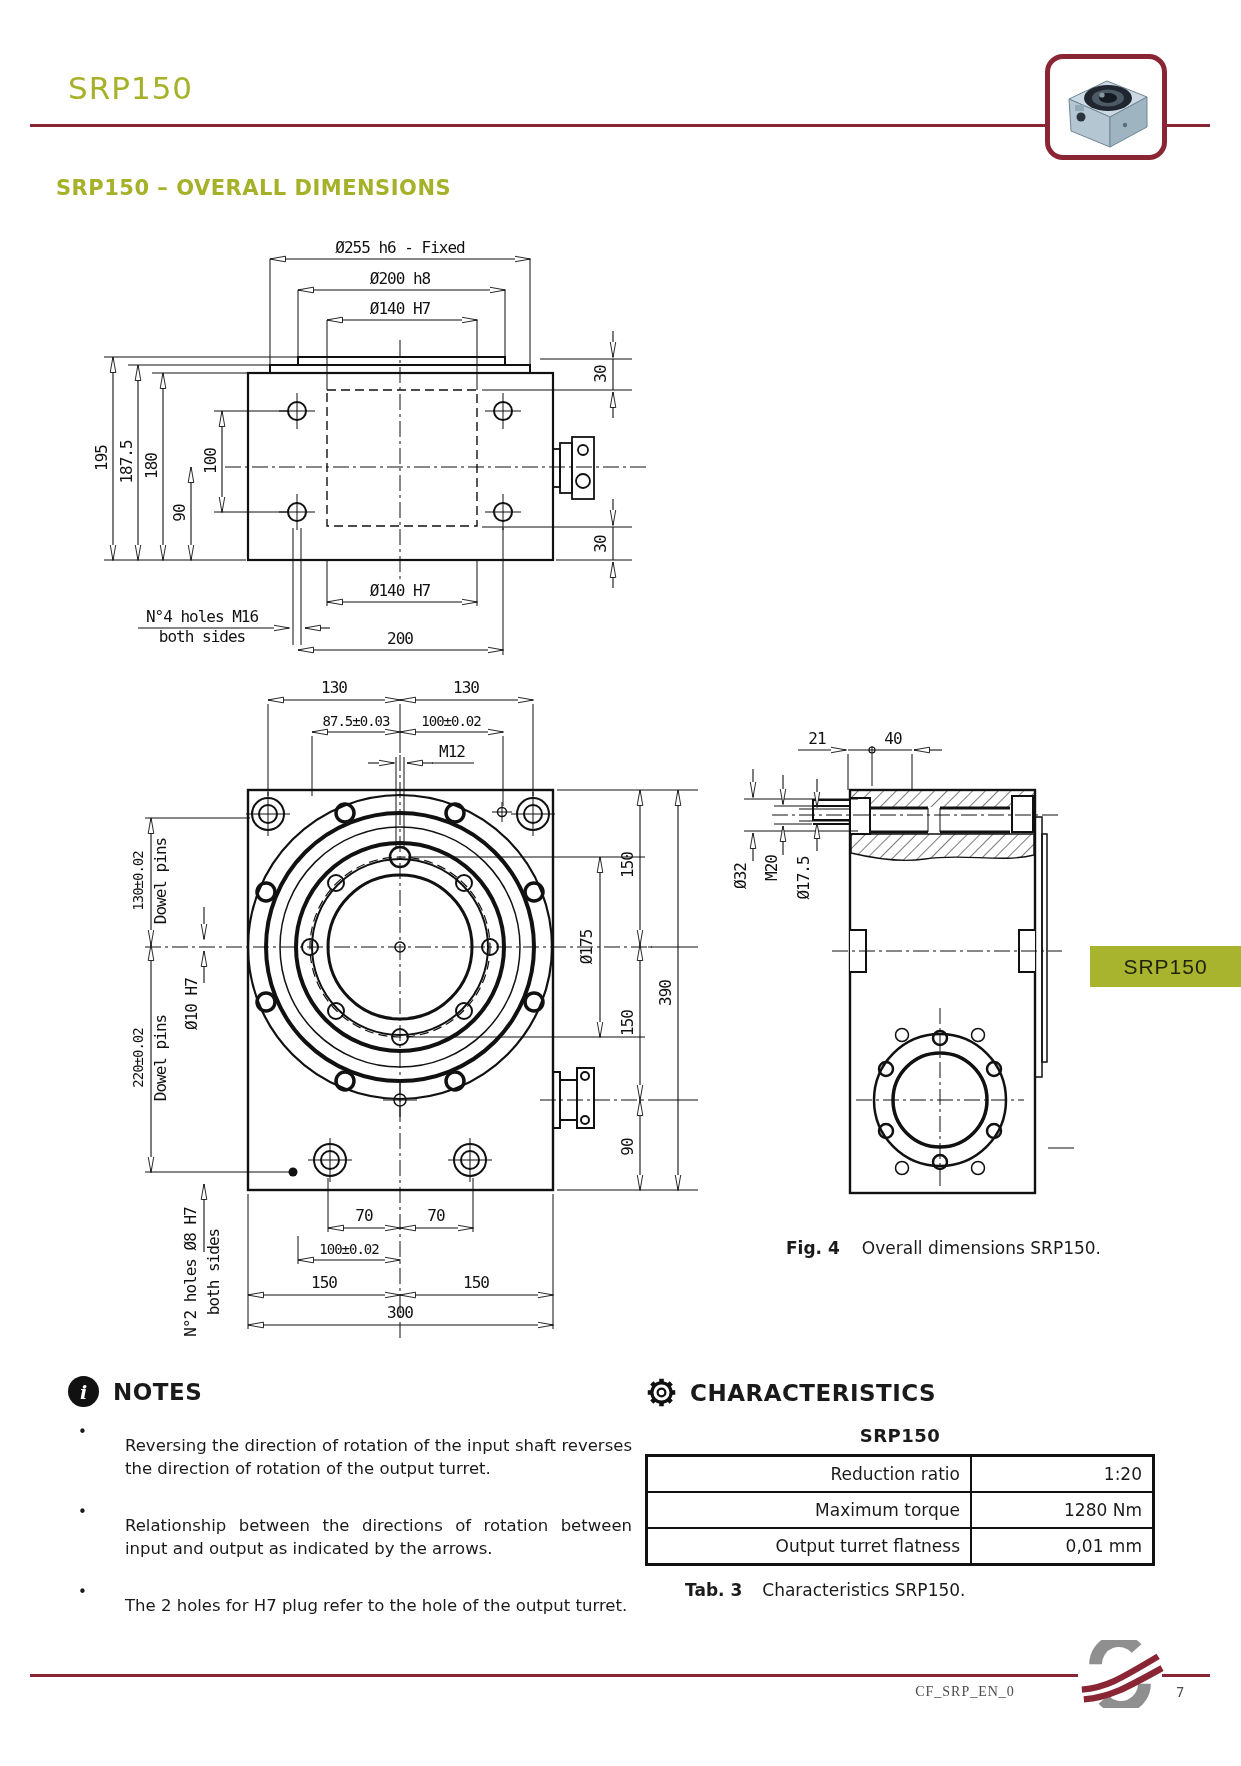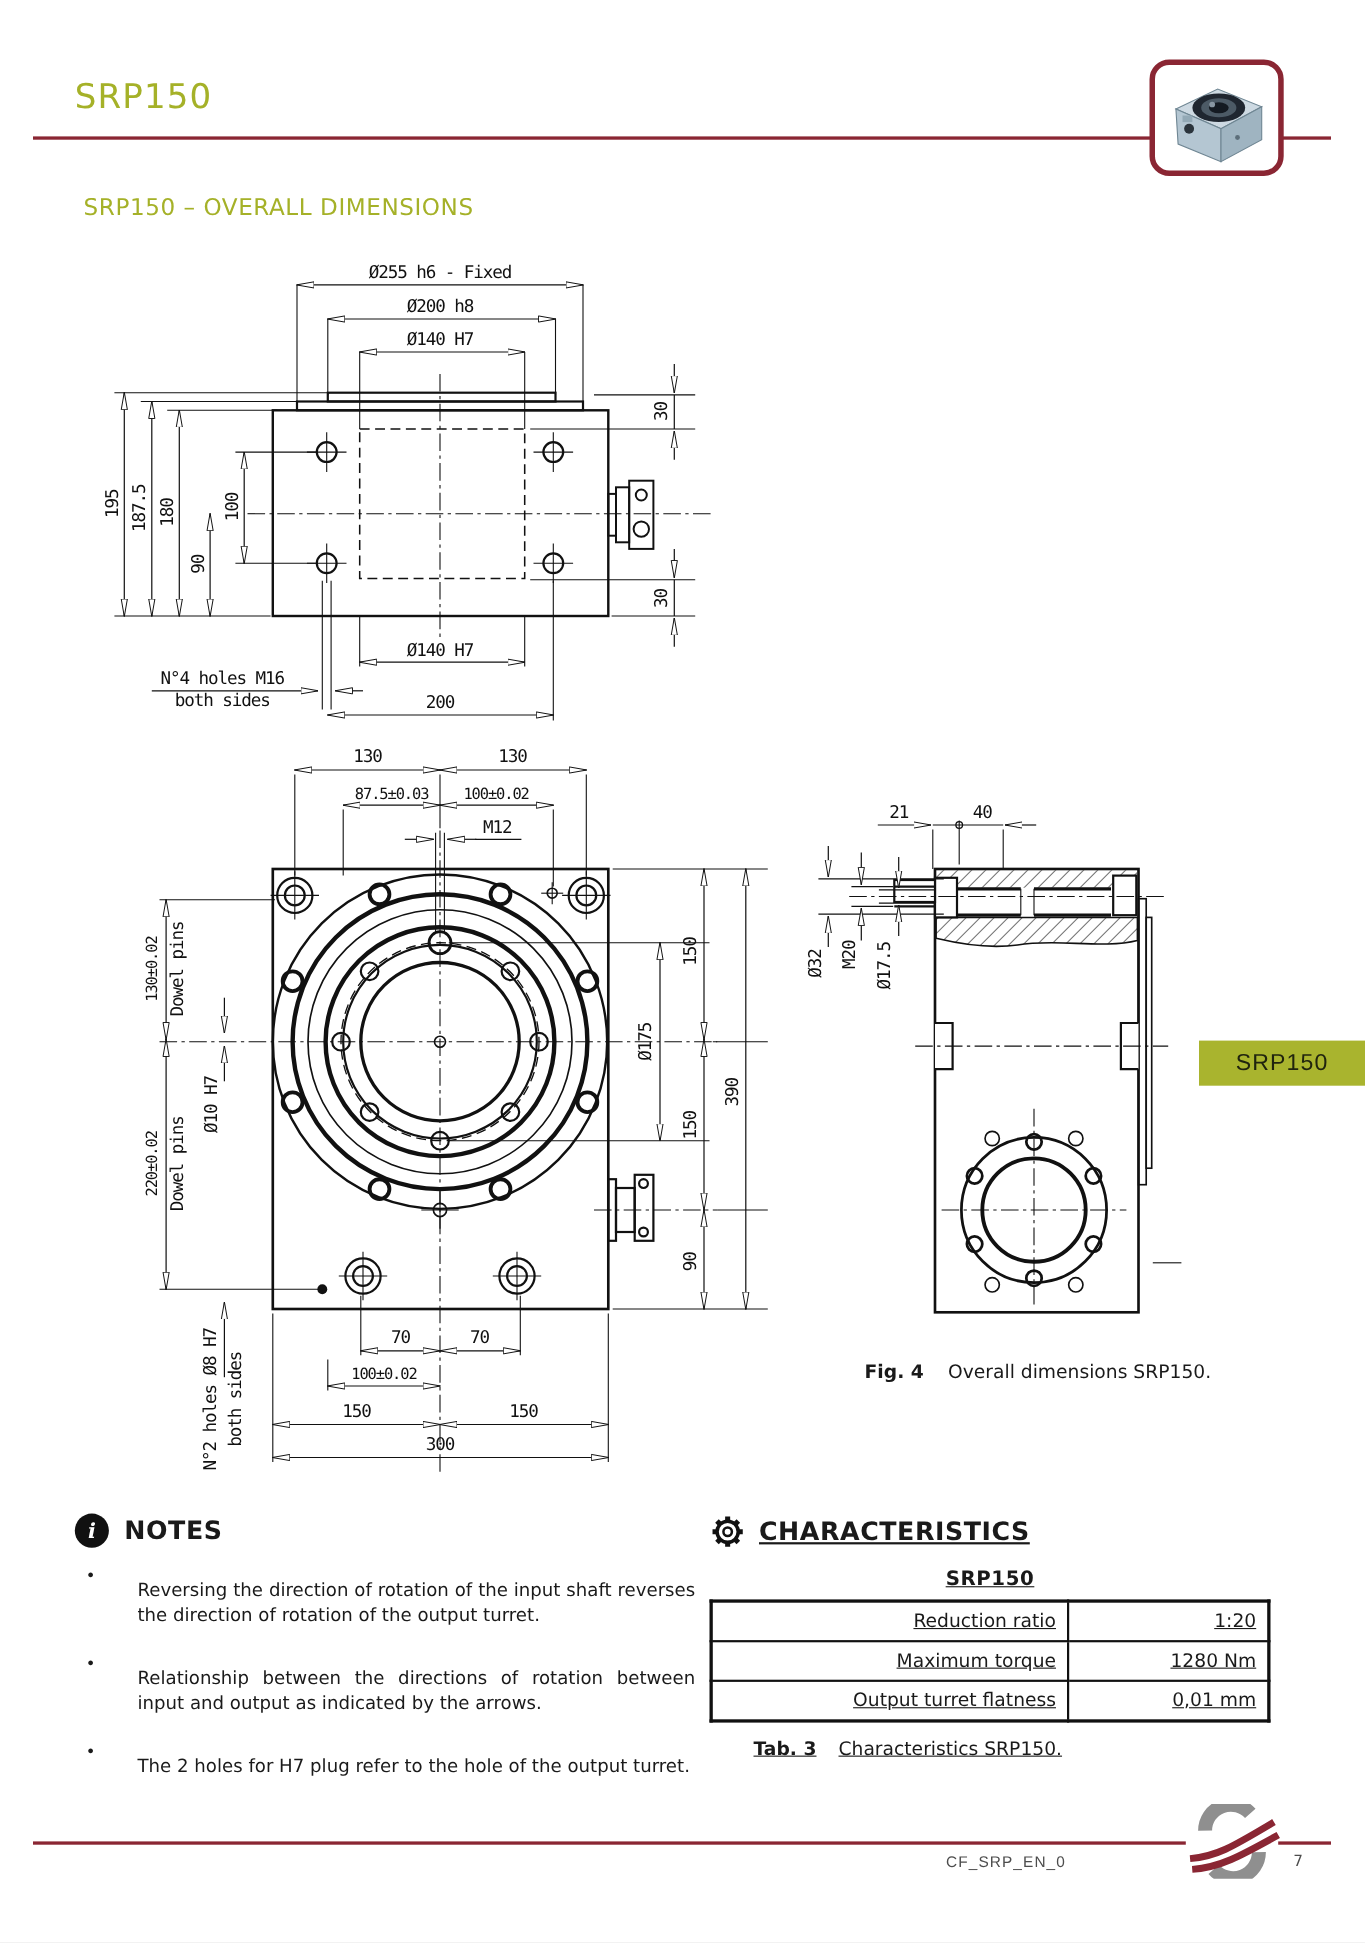"SRP150 – OVERALL DIMENSIONS" .section-title { font-weight: normal -> bold; left: 76px -> 56px }
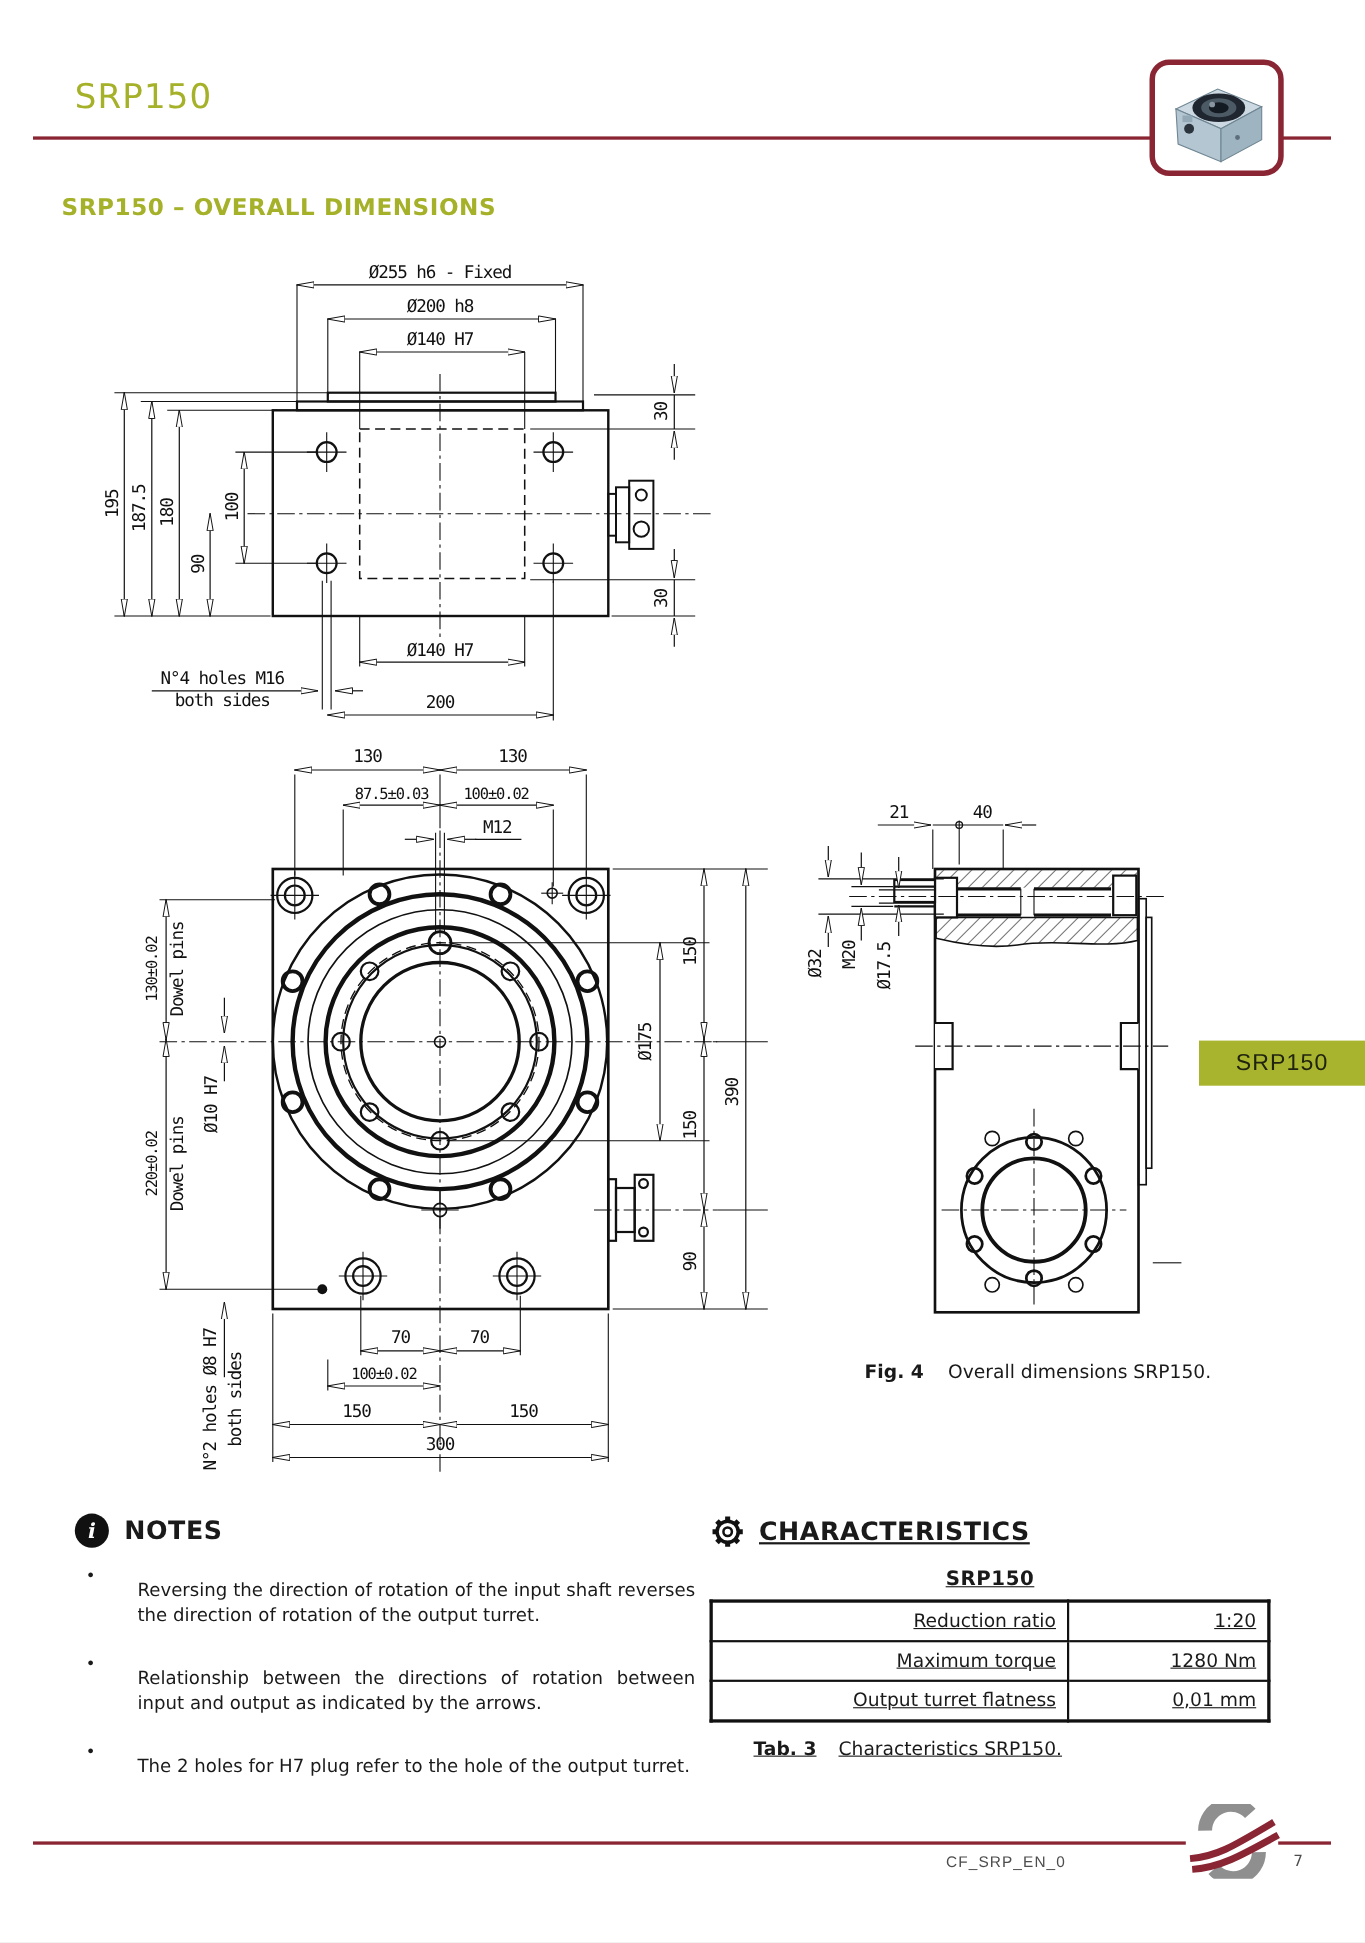"CHARACTERISTICS" .chars { text-decoration: underline -> none }
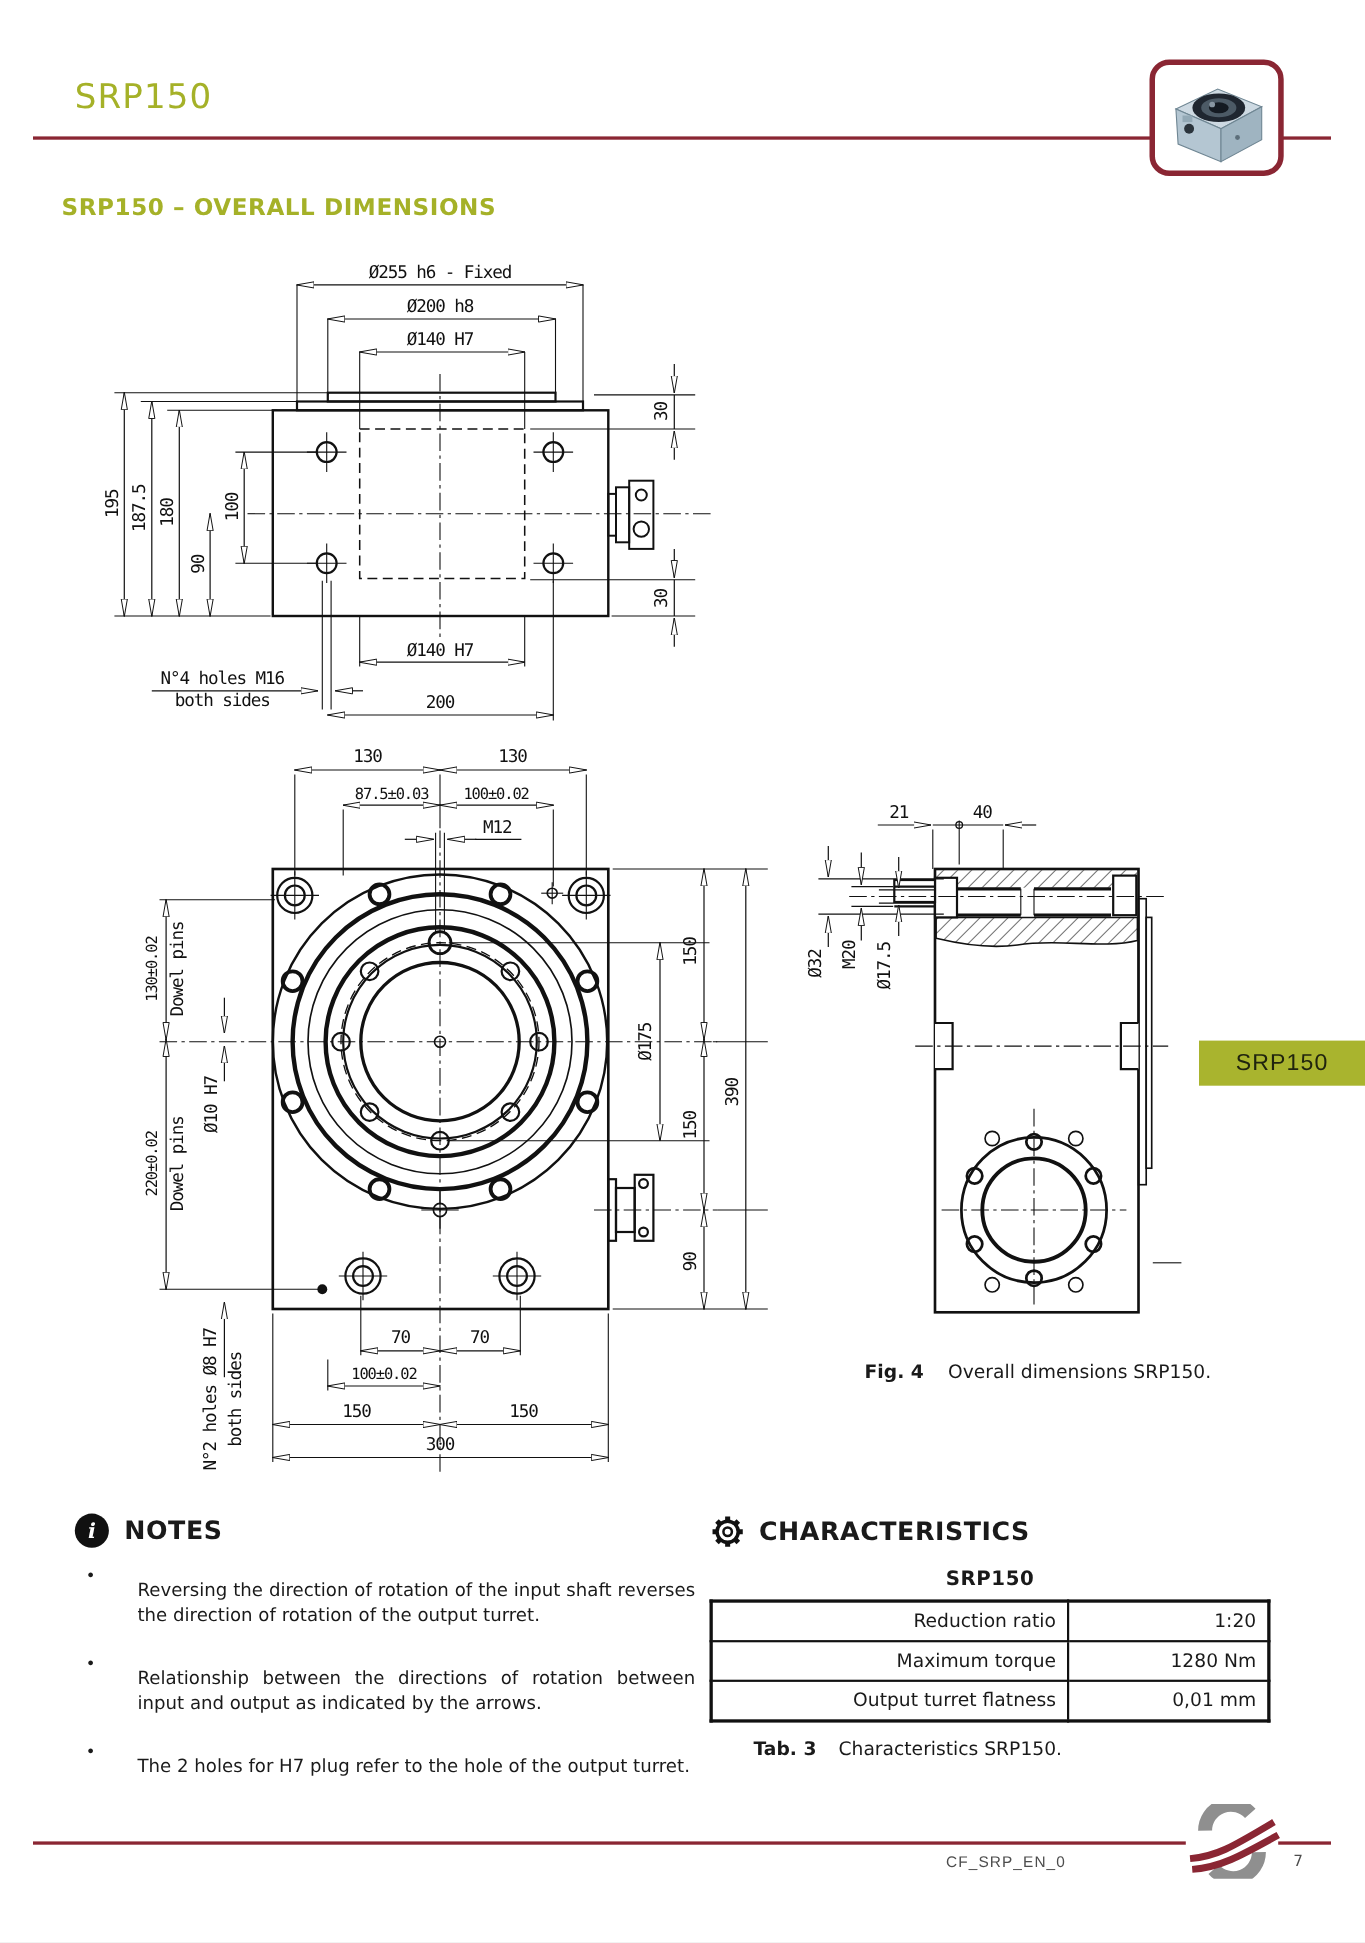"CF_SRP_EN_0" .footer-code { font-family: Liberation Sans, sans-serif -> Liberation Serif, serif; text-align: left -> center }
